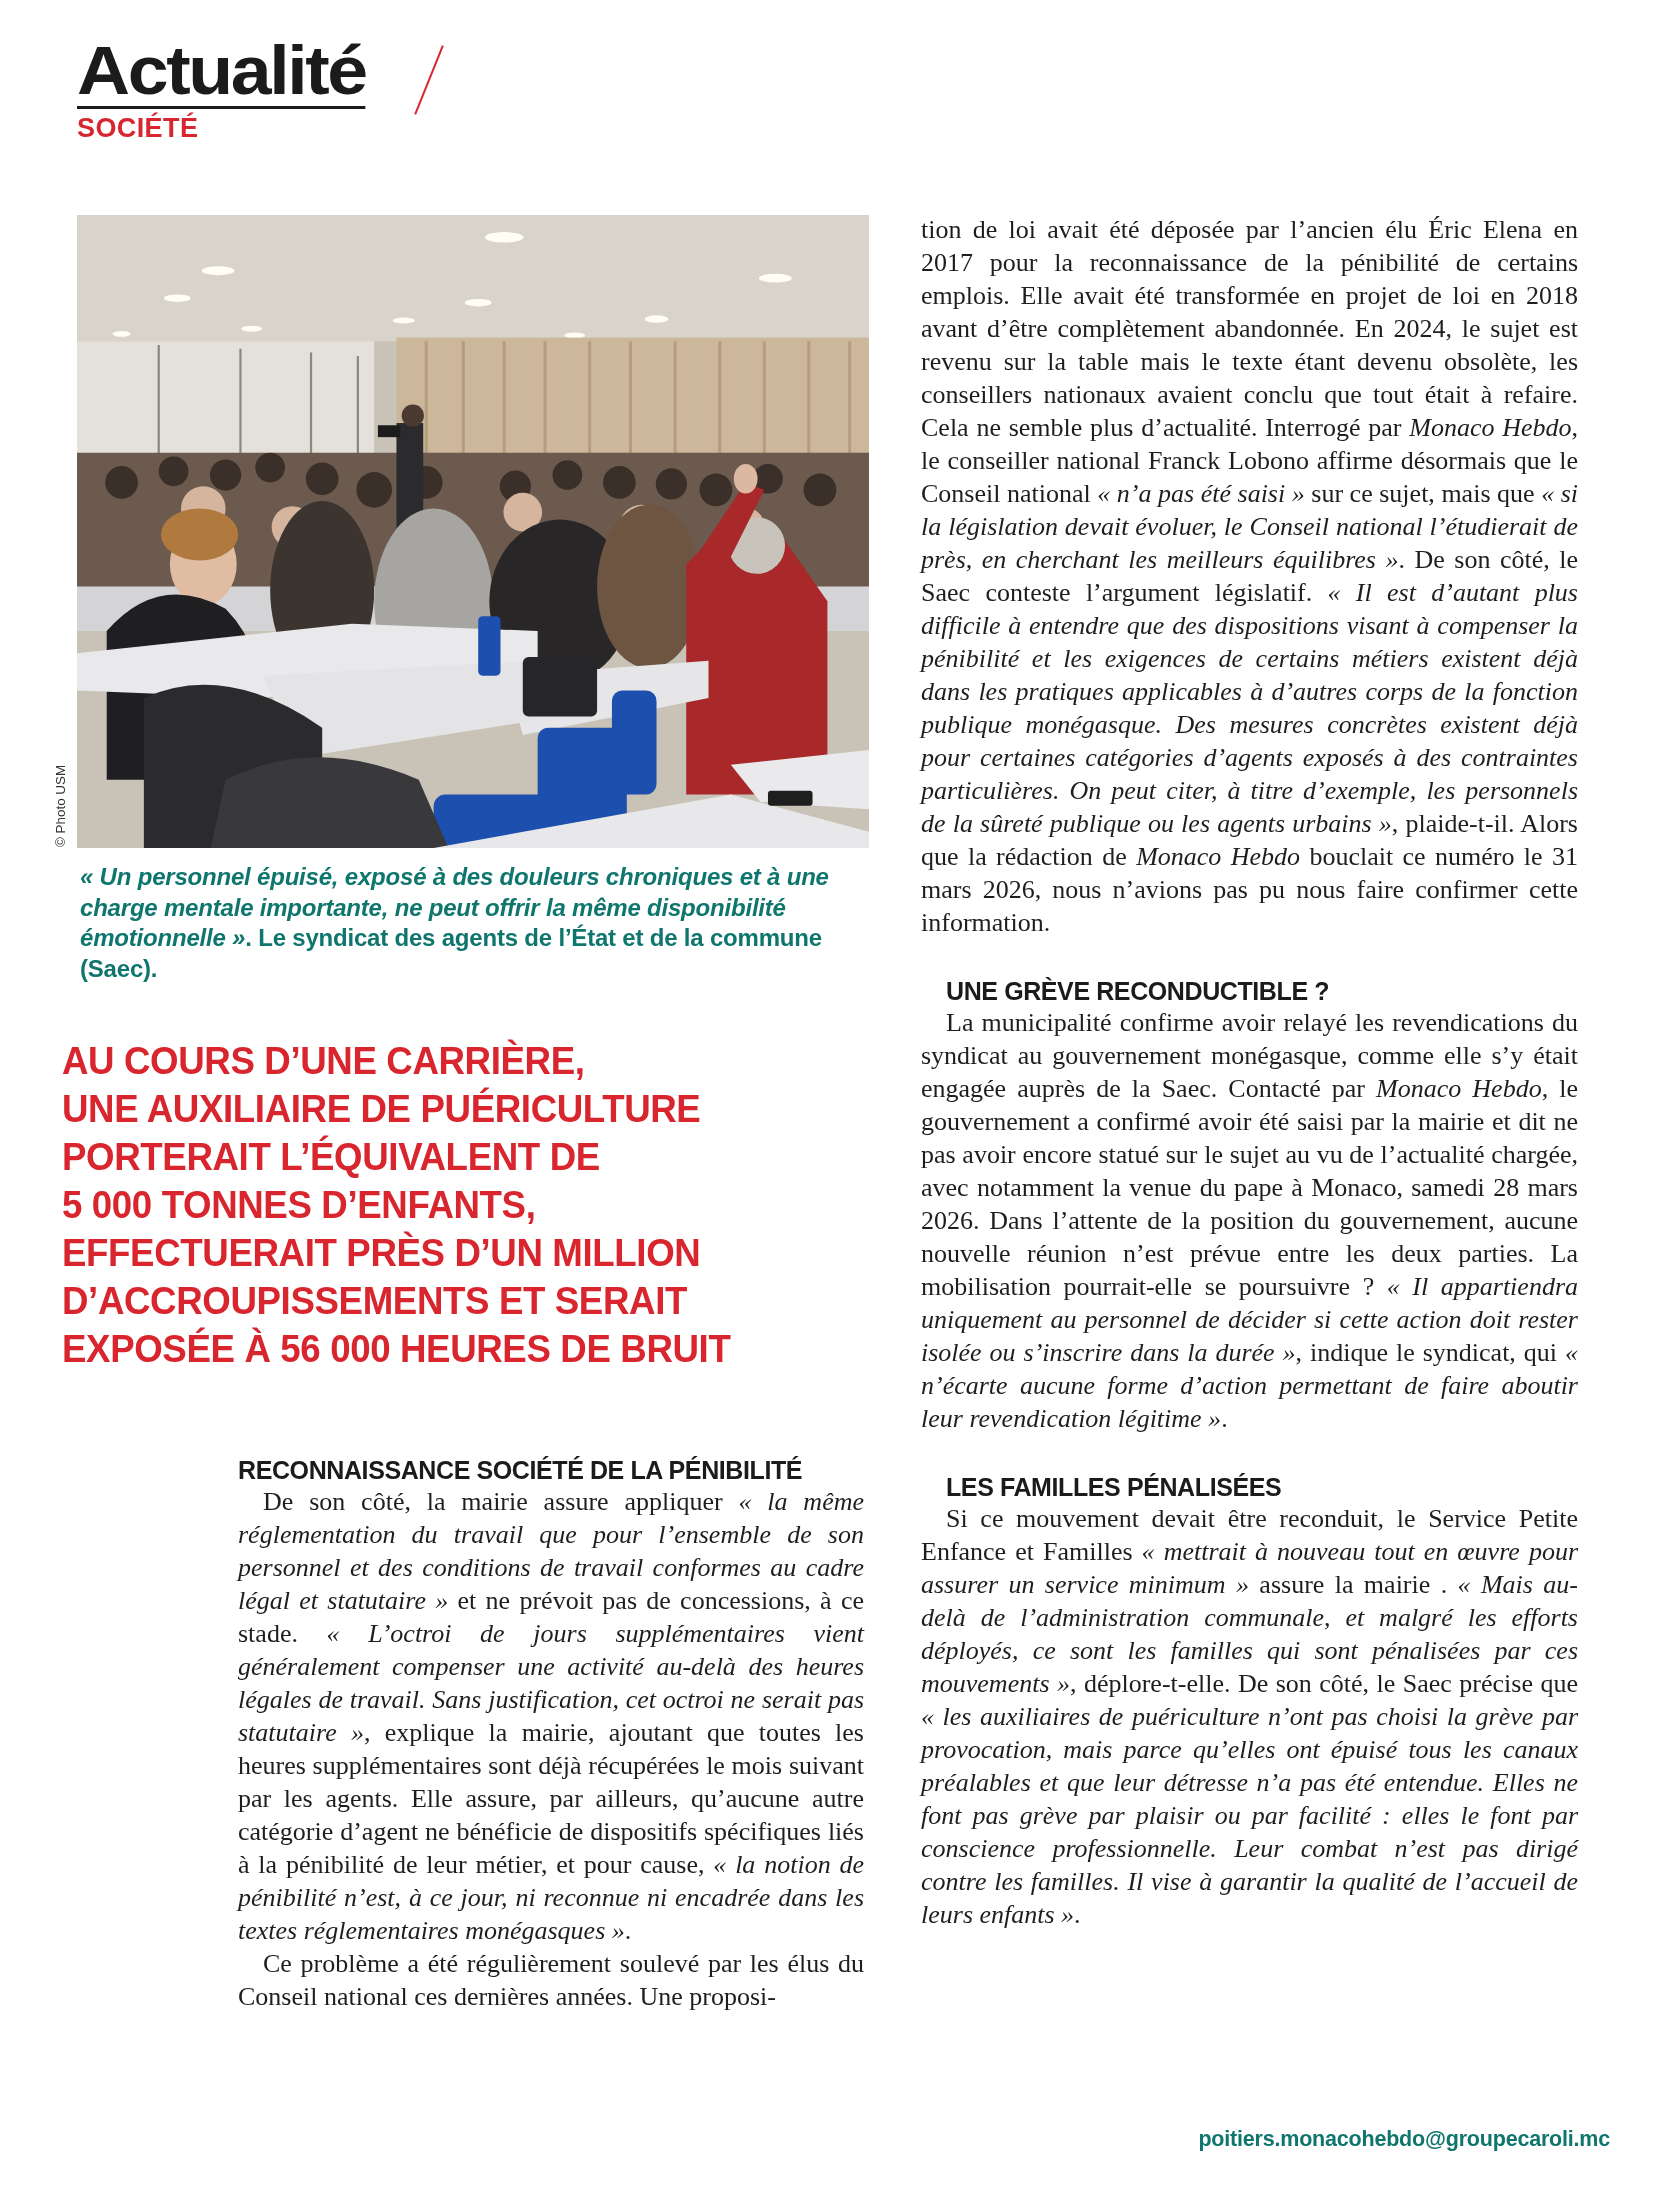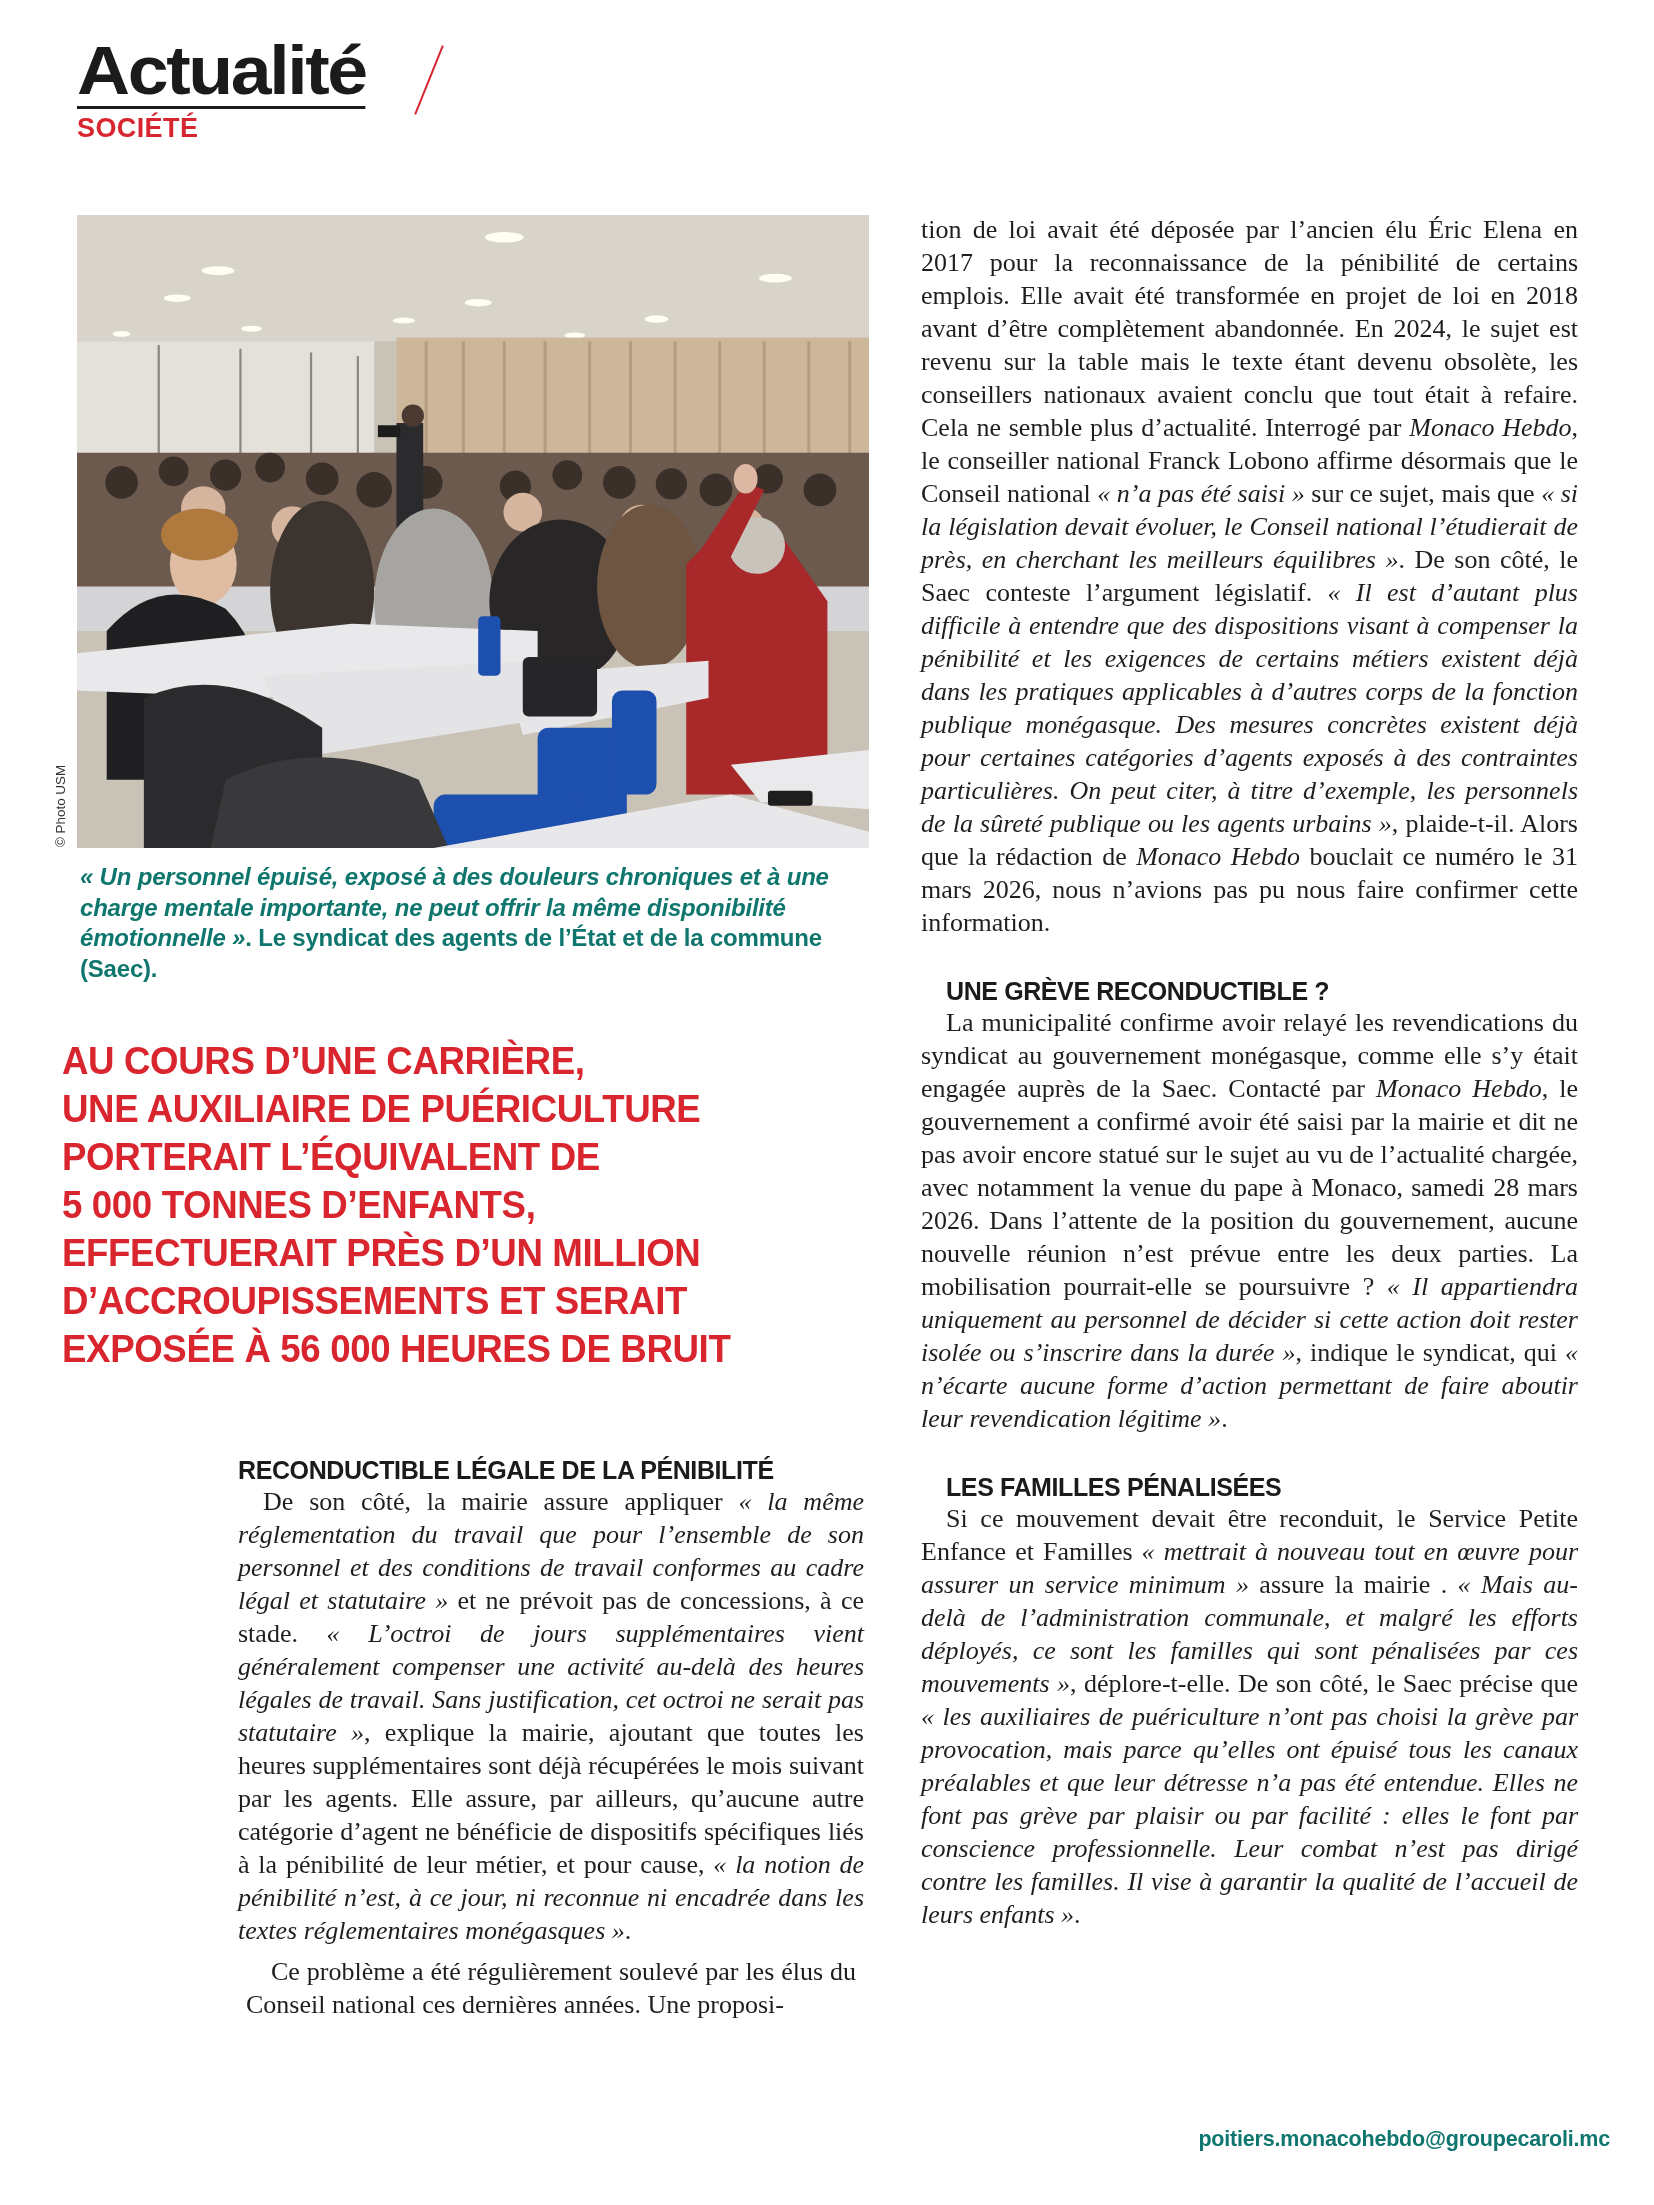"RECONDUCTIBLE LÉGALE DE LA PÉNIBILITÉ" div { text: RECONDUCTIBLE LÉGALE -> RECONNAISSANCE SOCIÉTÉ }
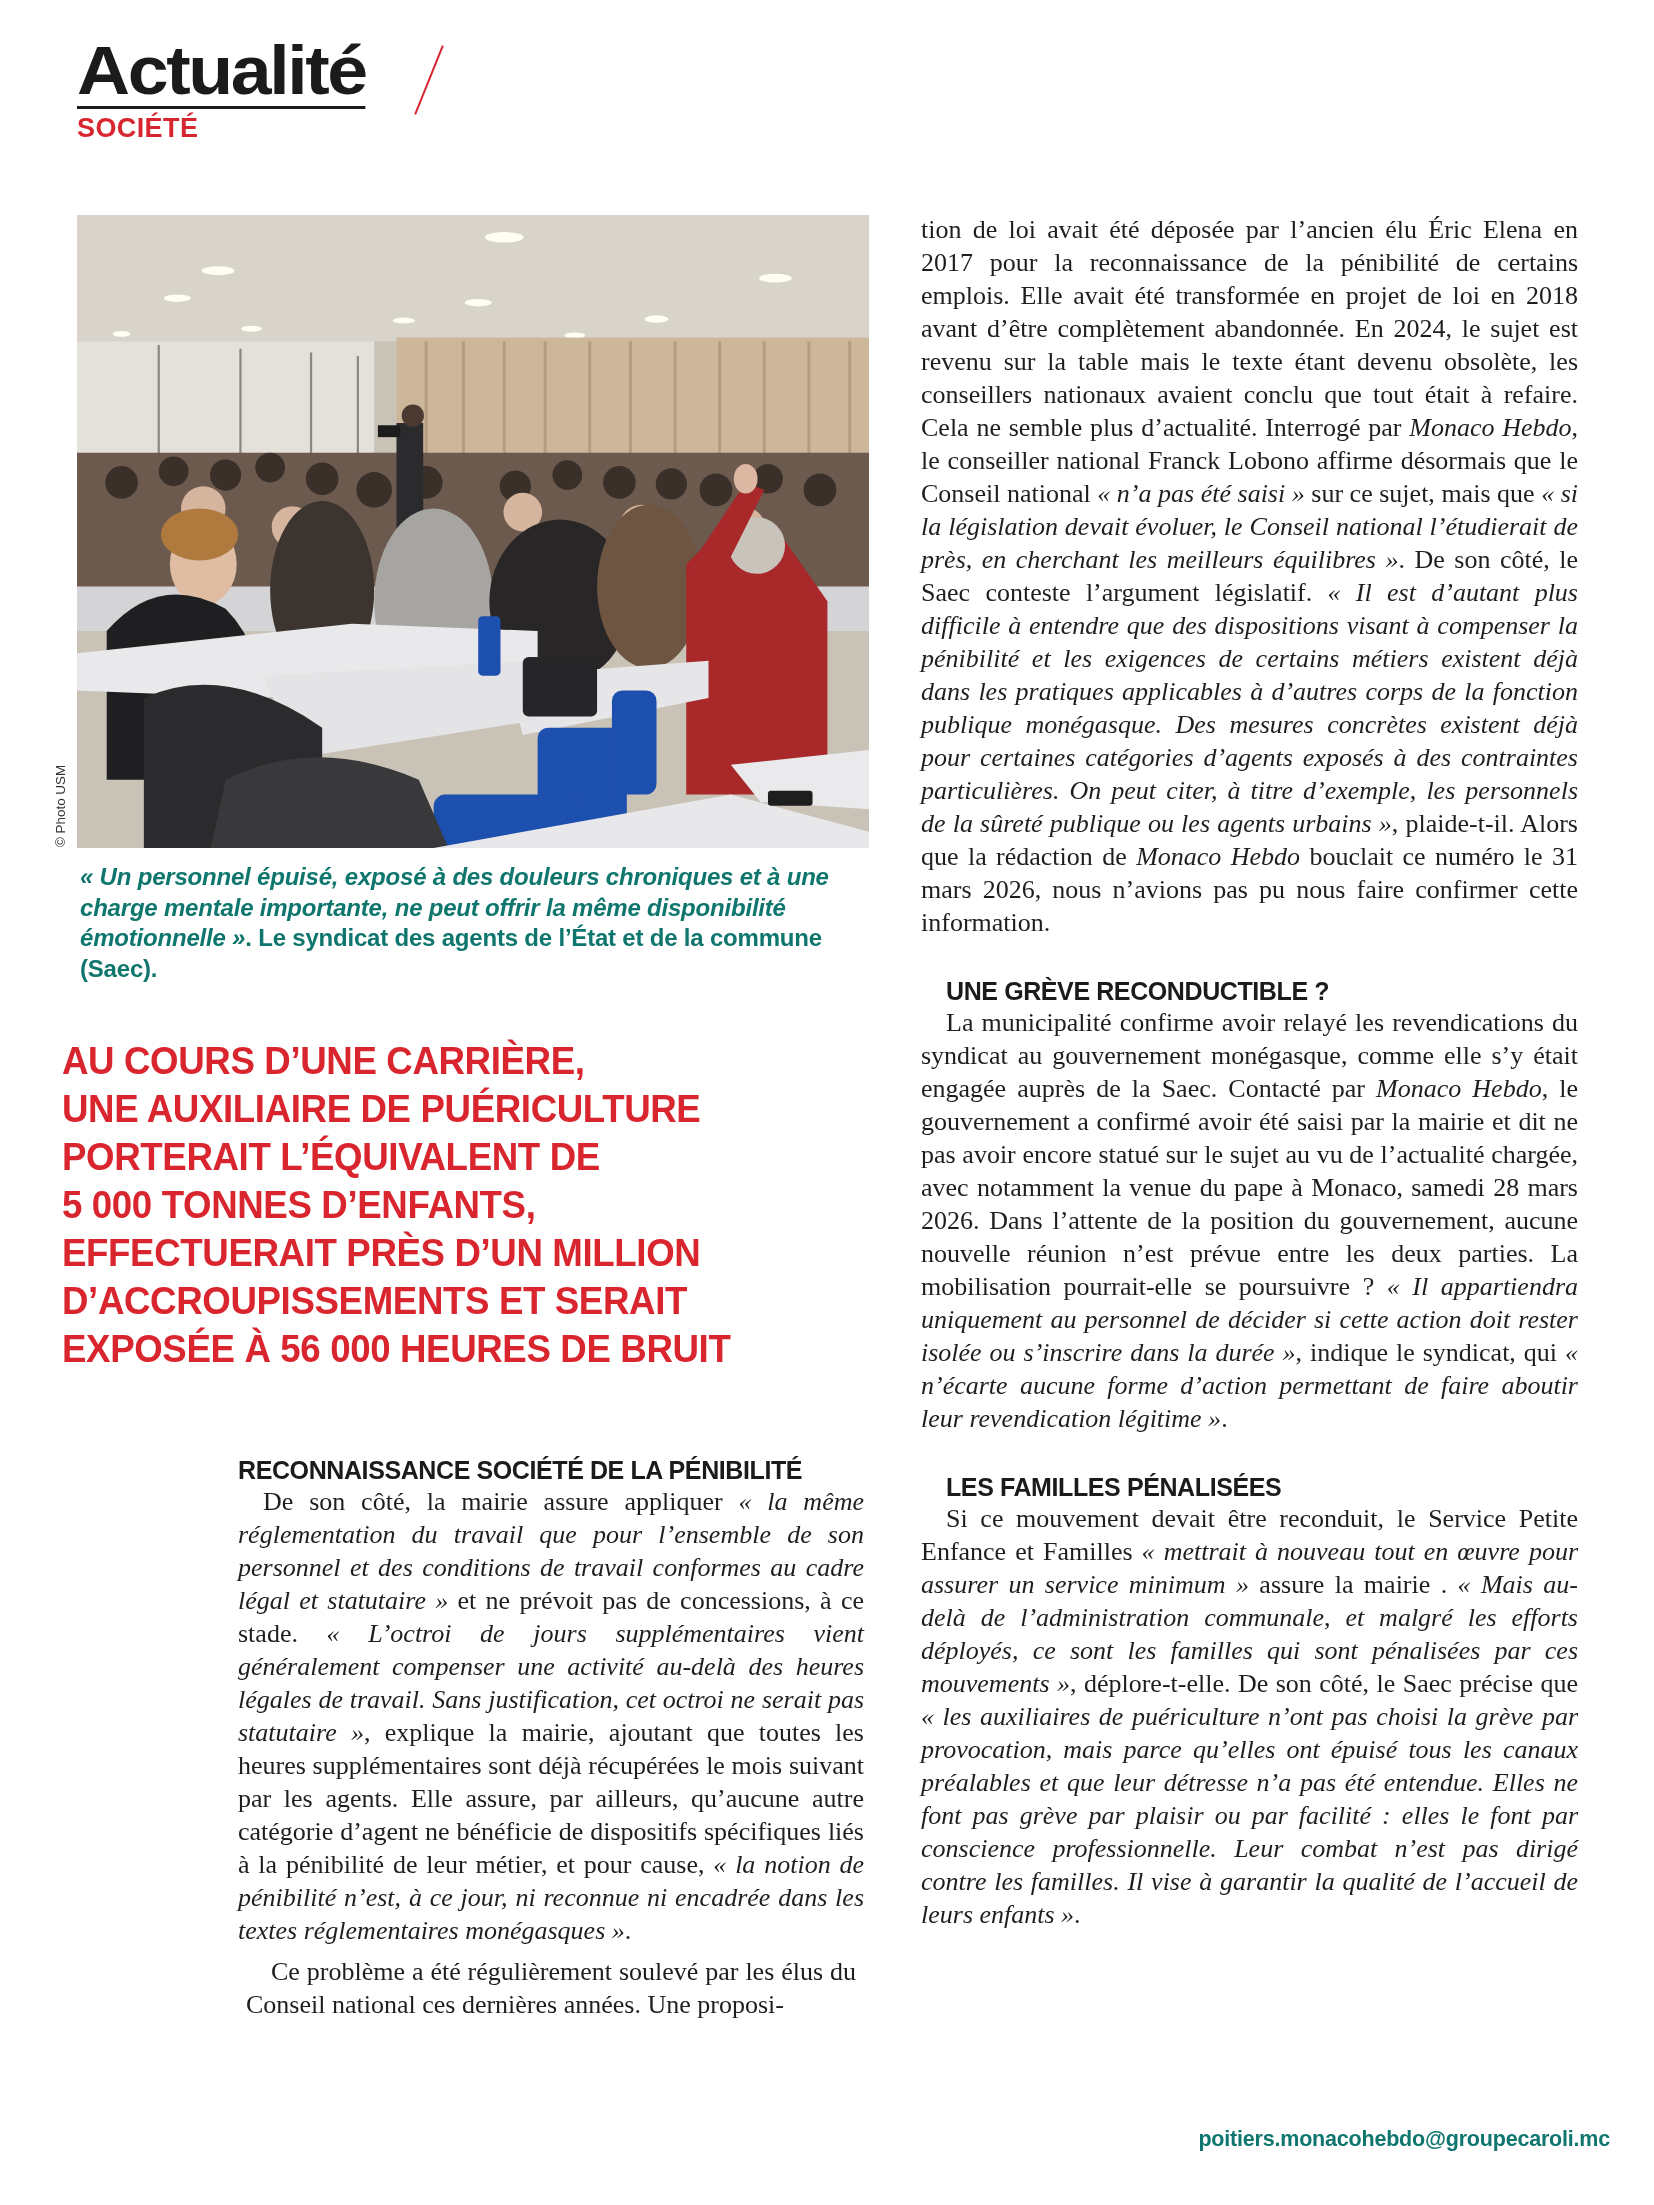"Ce problème a été régulièrement" p.indent { margin: 8px -> 0 }
